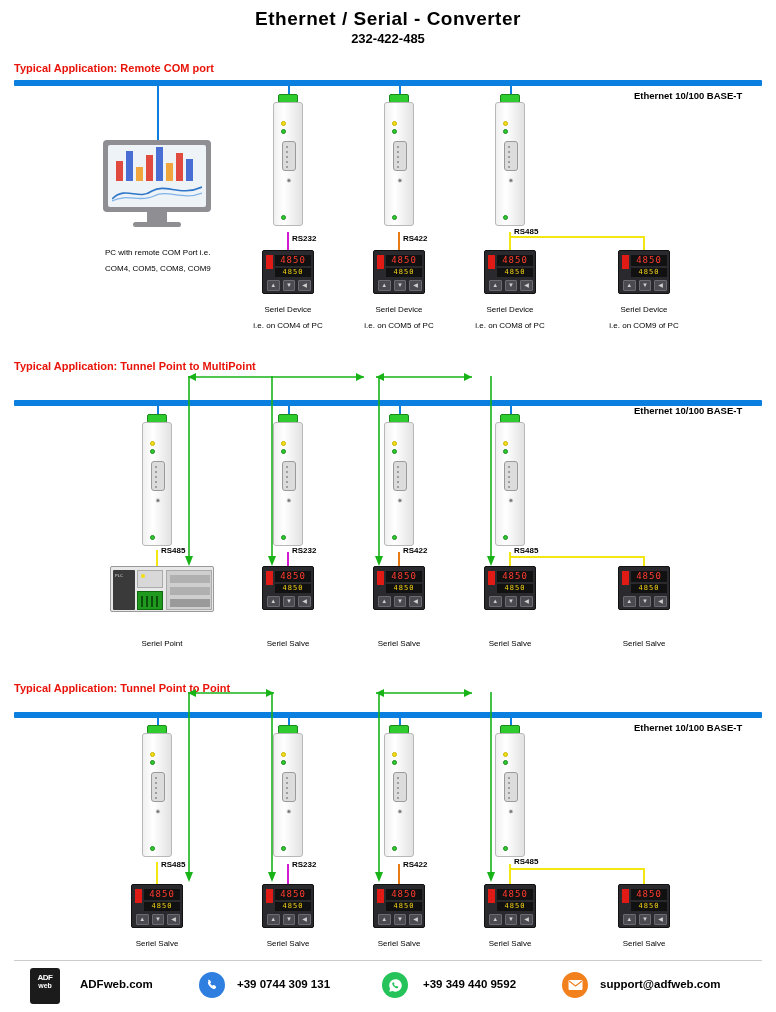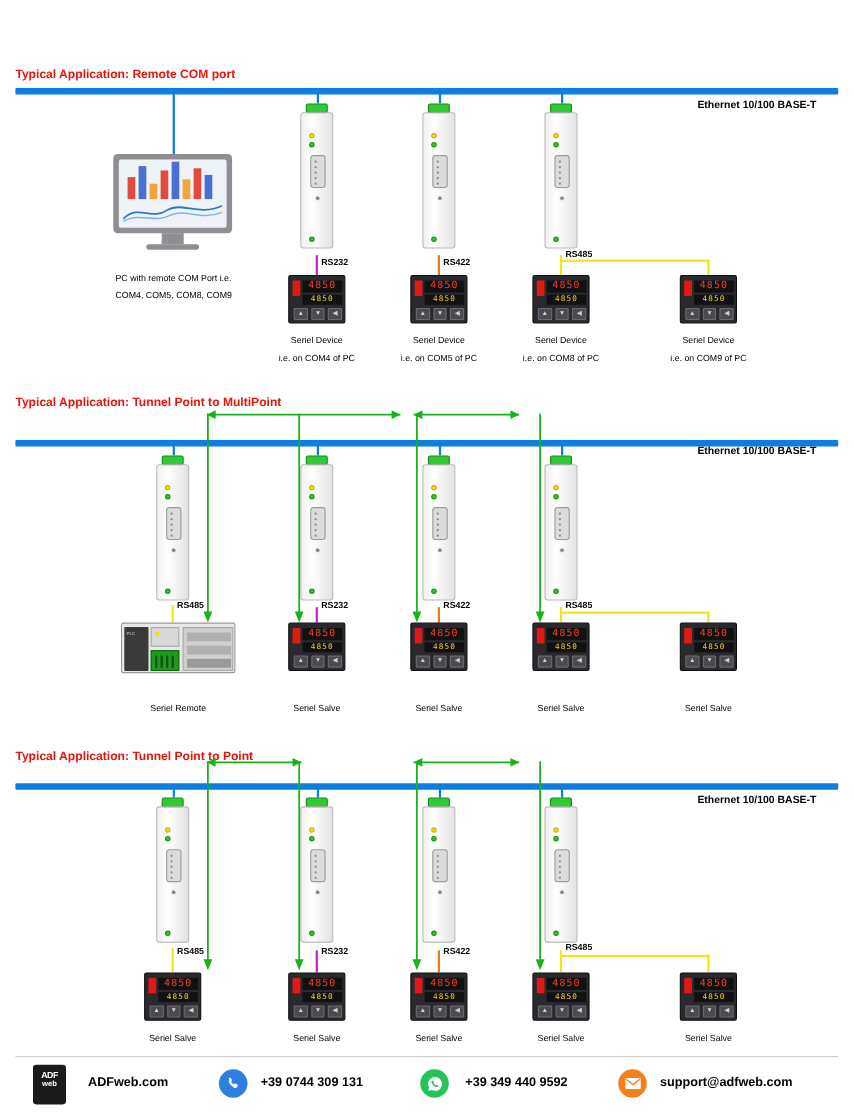"Ethernet / Serial - Converter" div.title { html: none -> <div>Ethernet / Serial - Converter</div> }
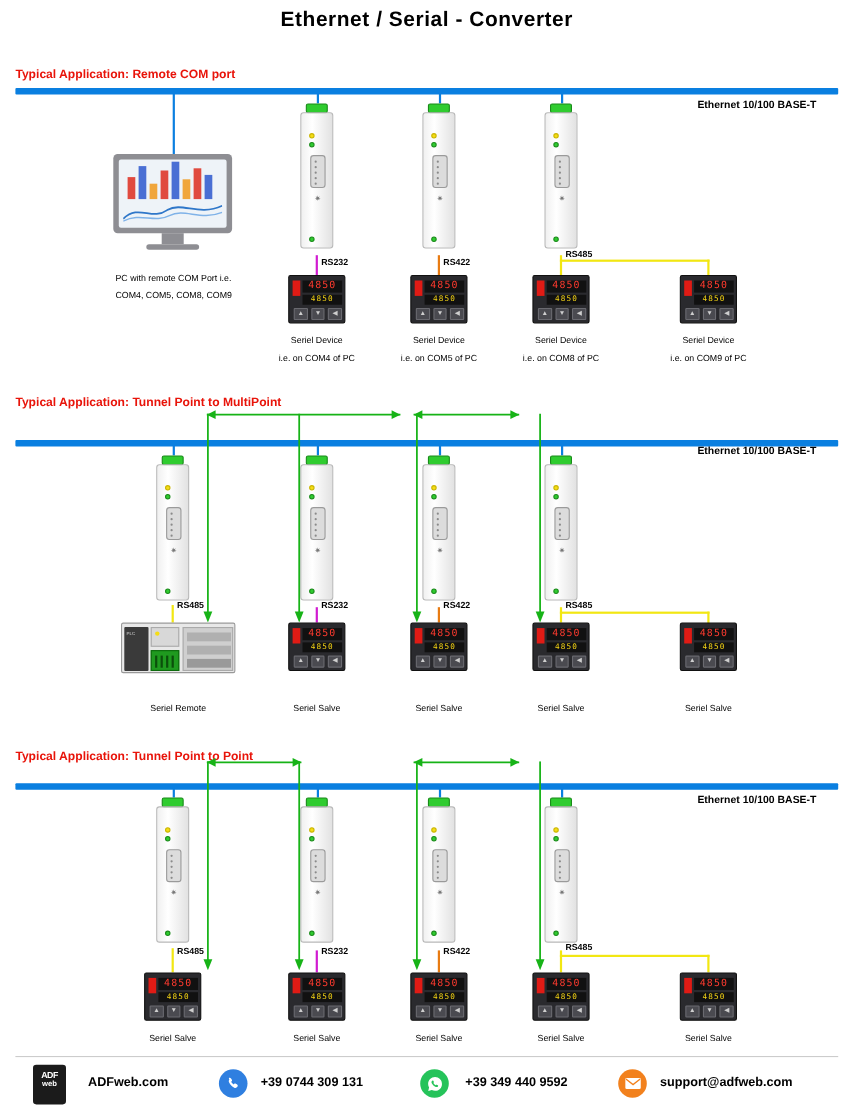"232-422-485" div.subtitle { html: none -> <div>232-422-485</div> }
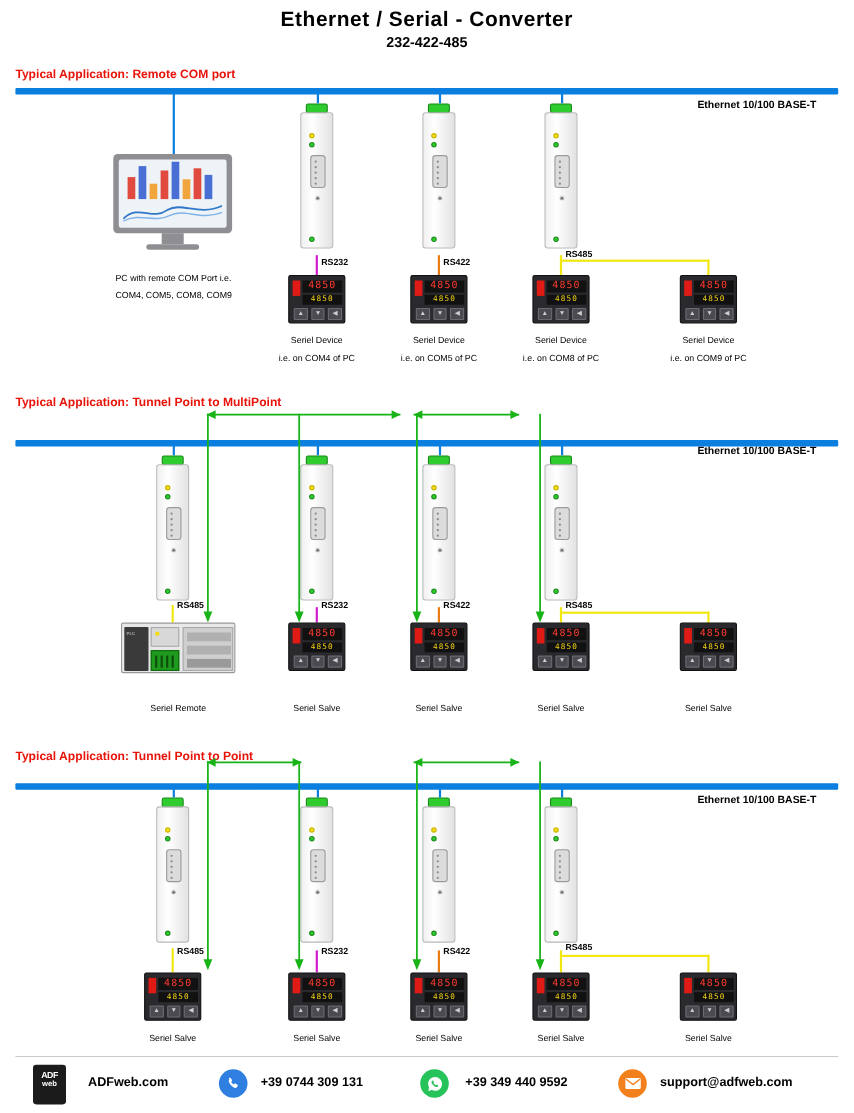"Seriel Remote" div.cap { text: Remote -> Point }
